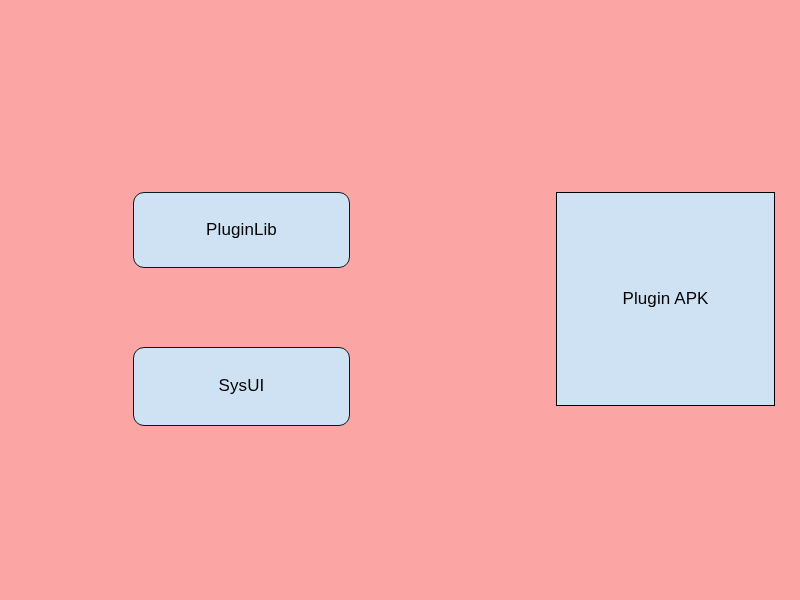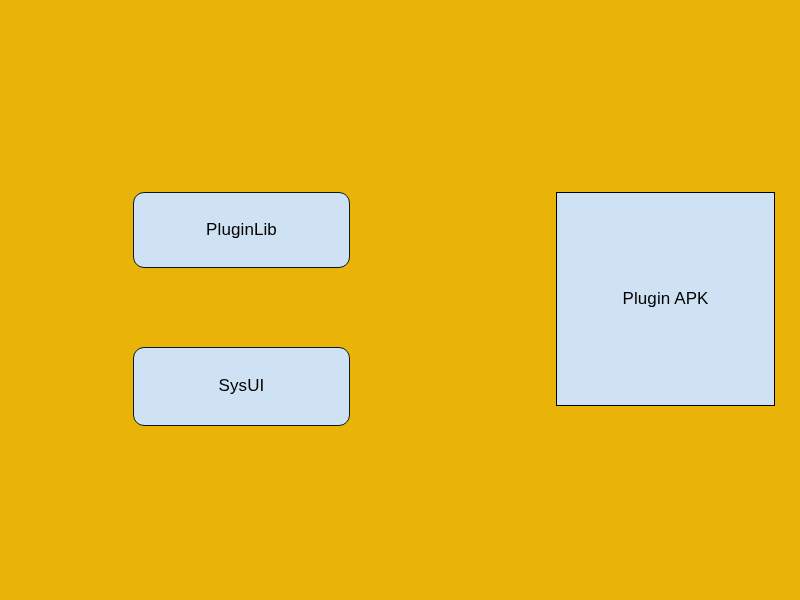"PluginLib" #canvas { background: #eab308 -> #fca5a5 }
